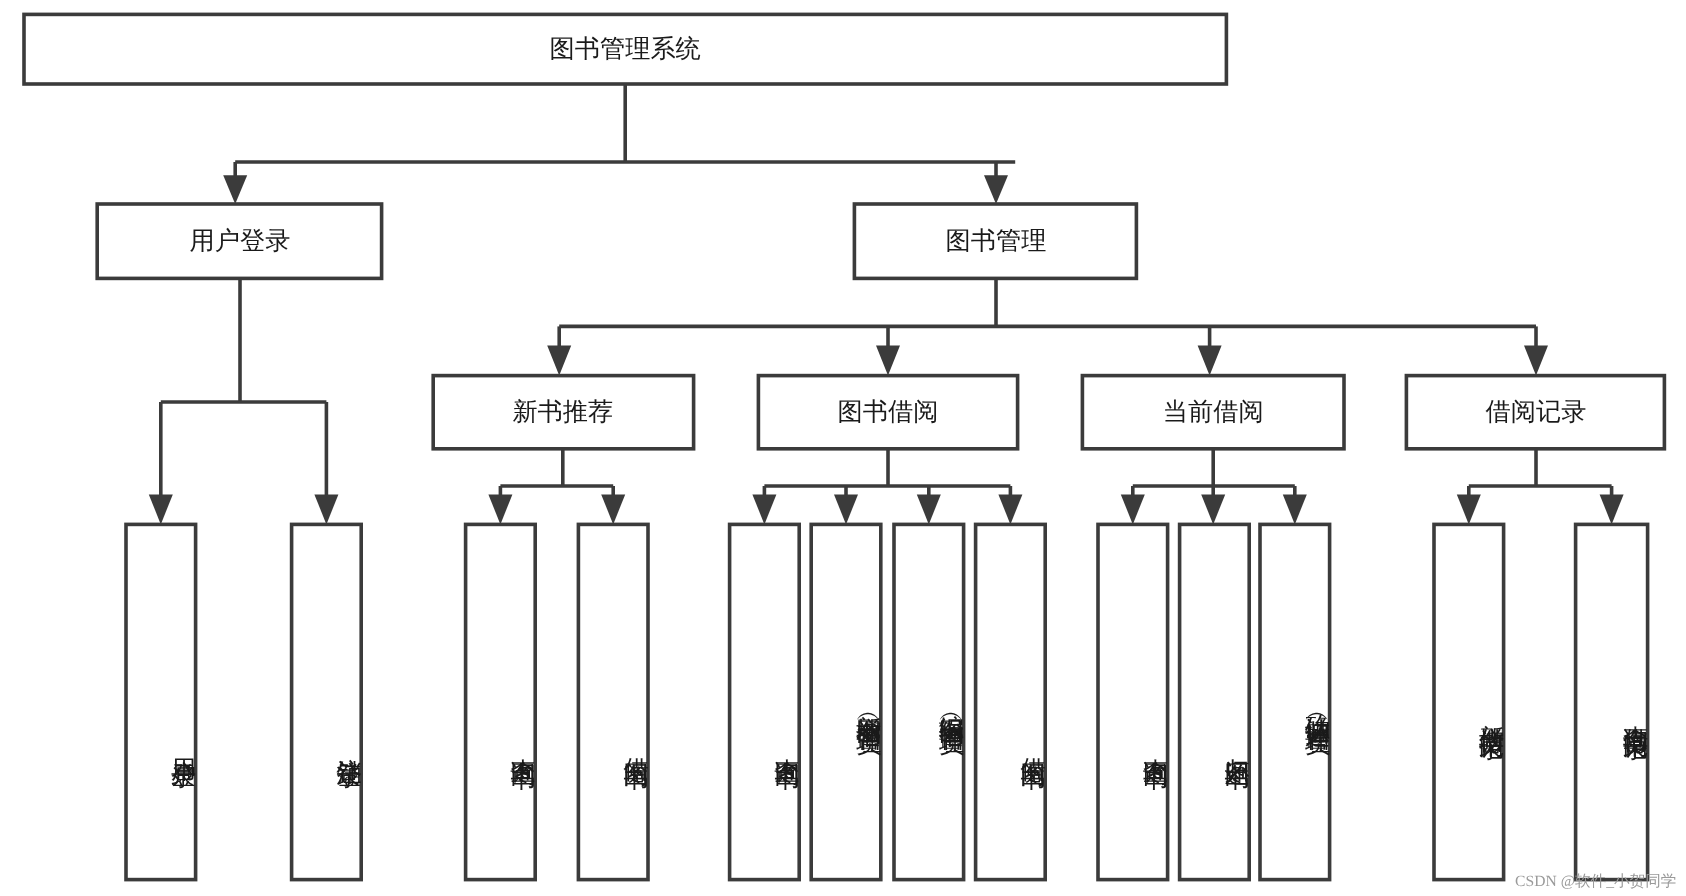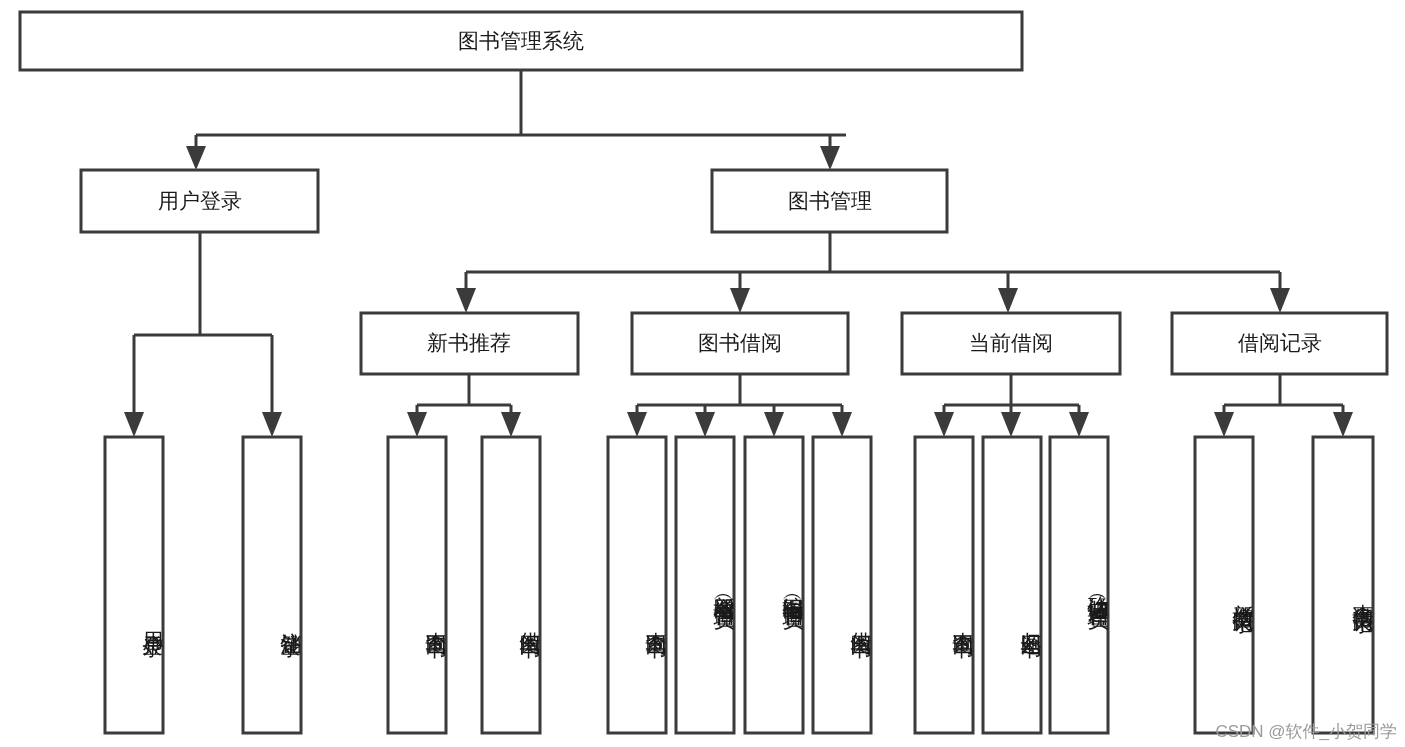"CSDN @软件_小贺同学" .watermark { font-family: Liberation Sans, sans-serif -> Liberation Serif, serif; font-size: 17px -> 13px }
